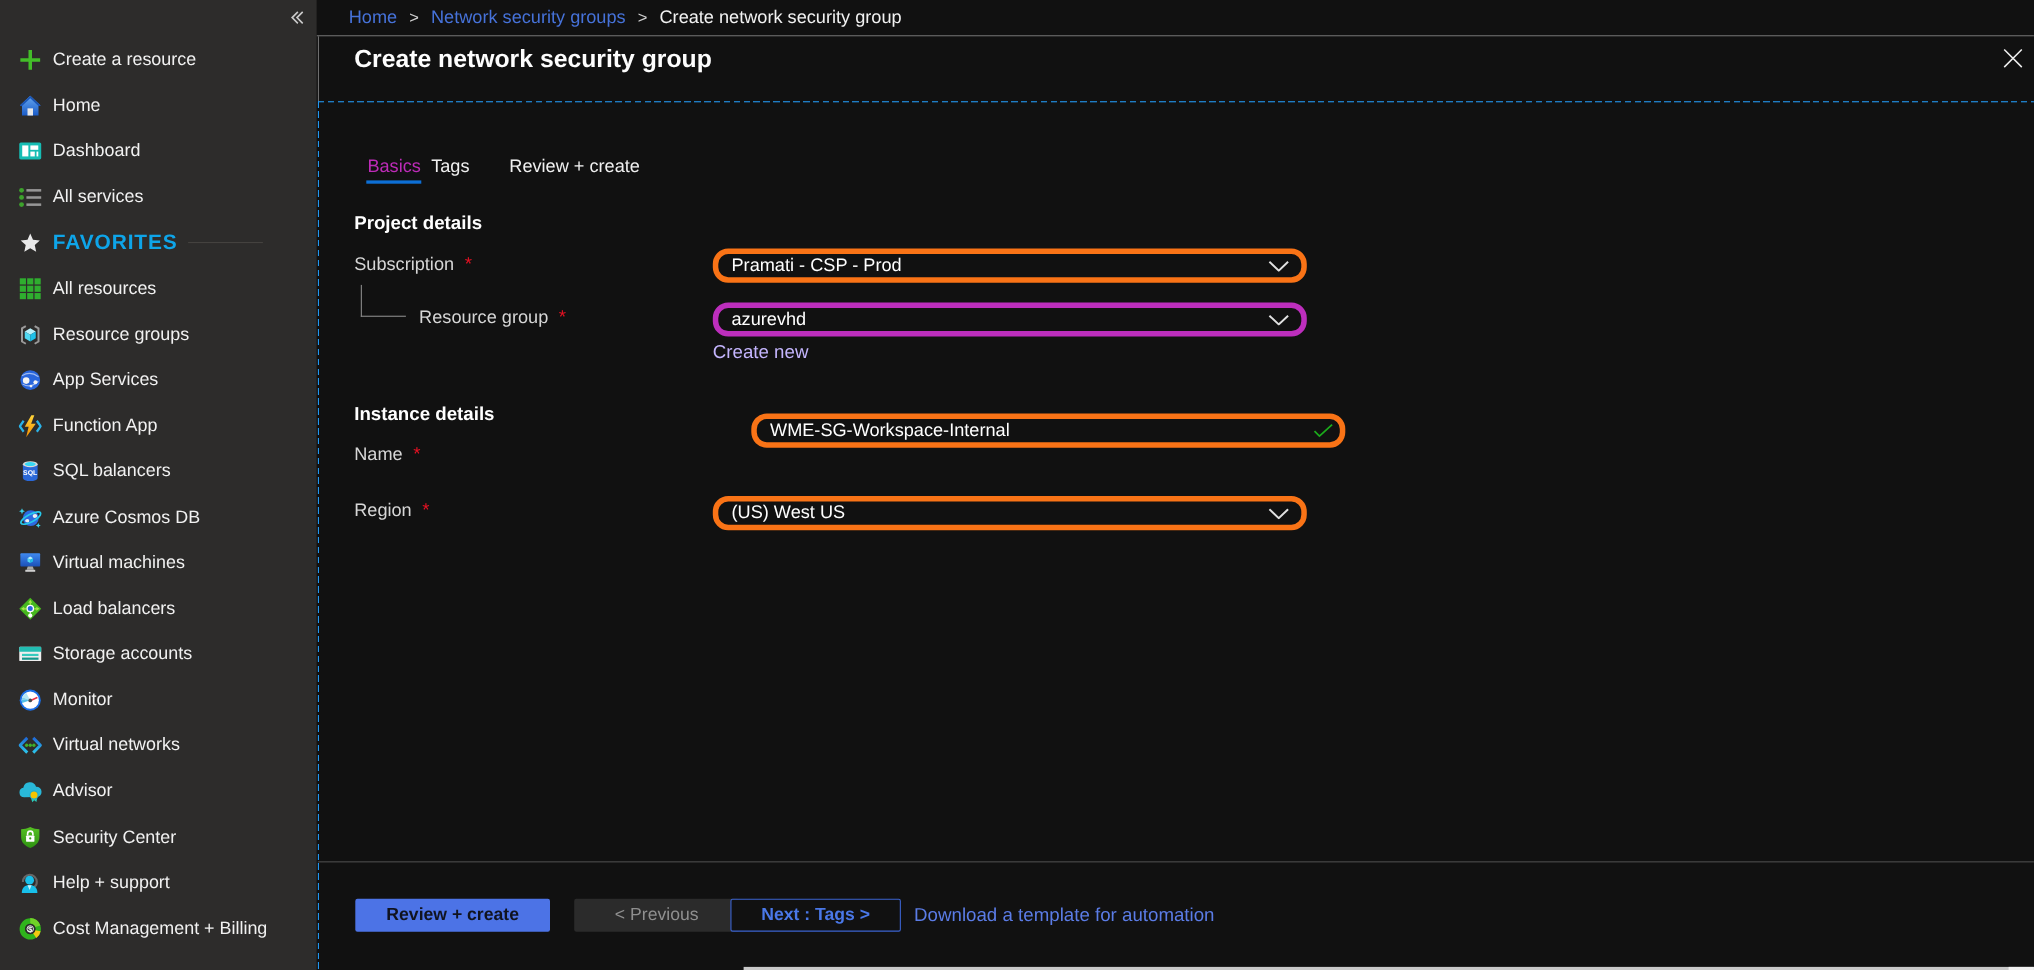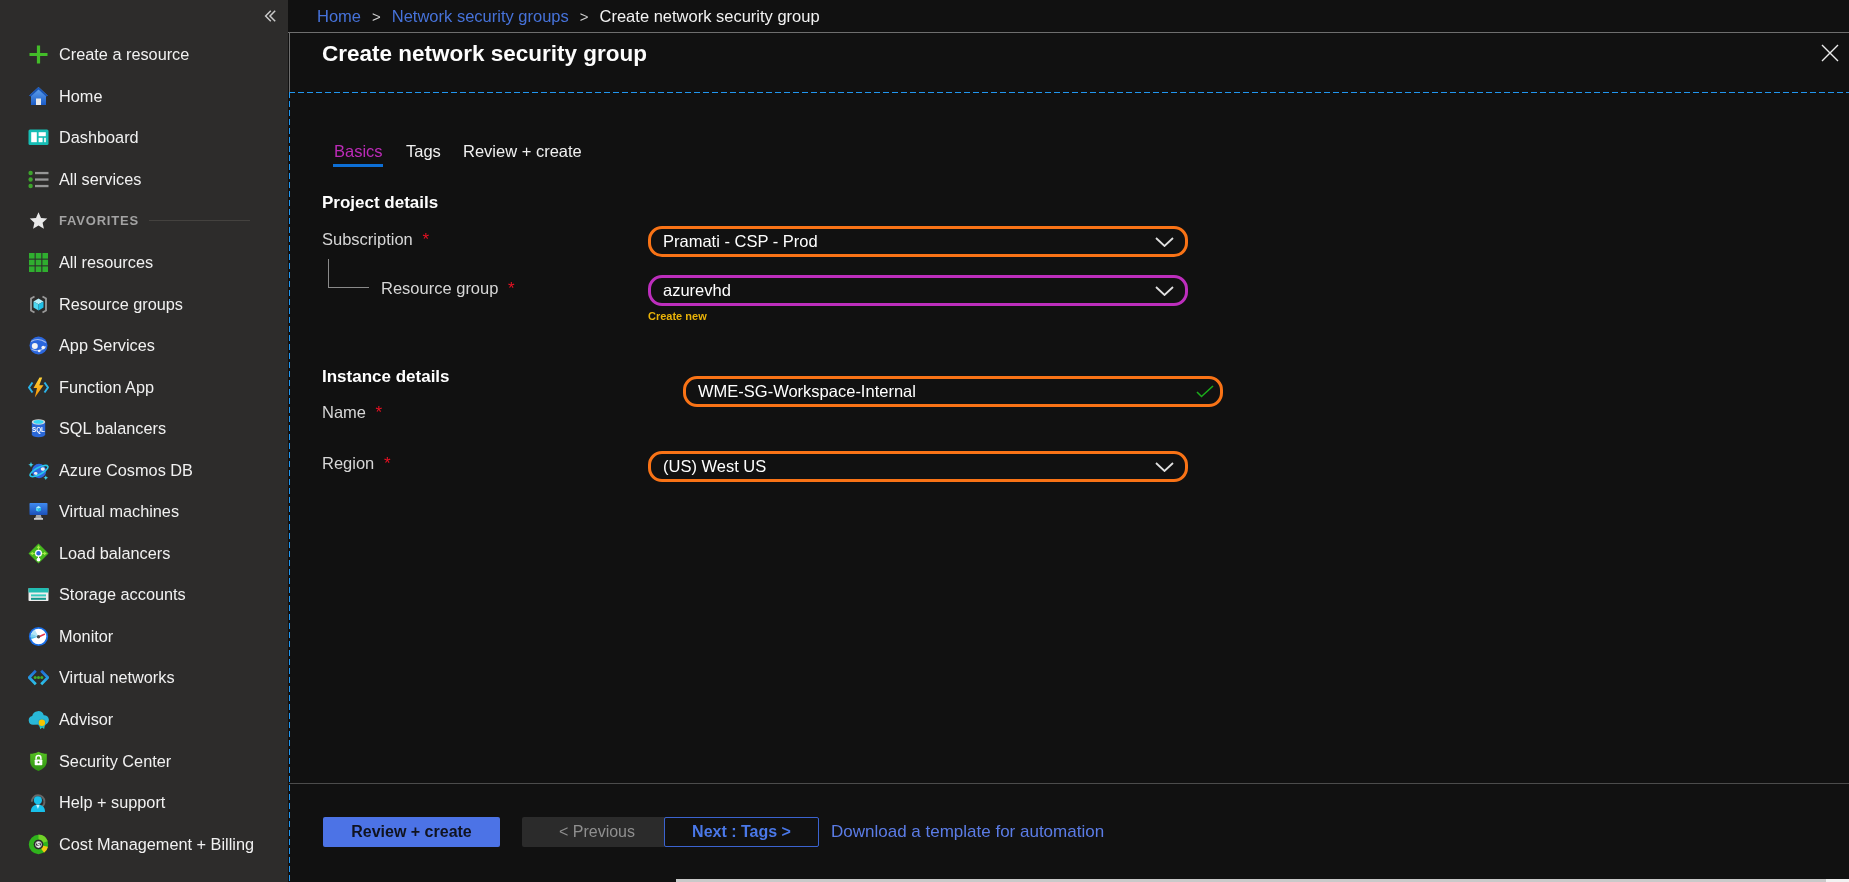"Create a resource" #nav { left: 11px -> 0 }
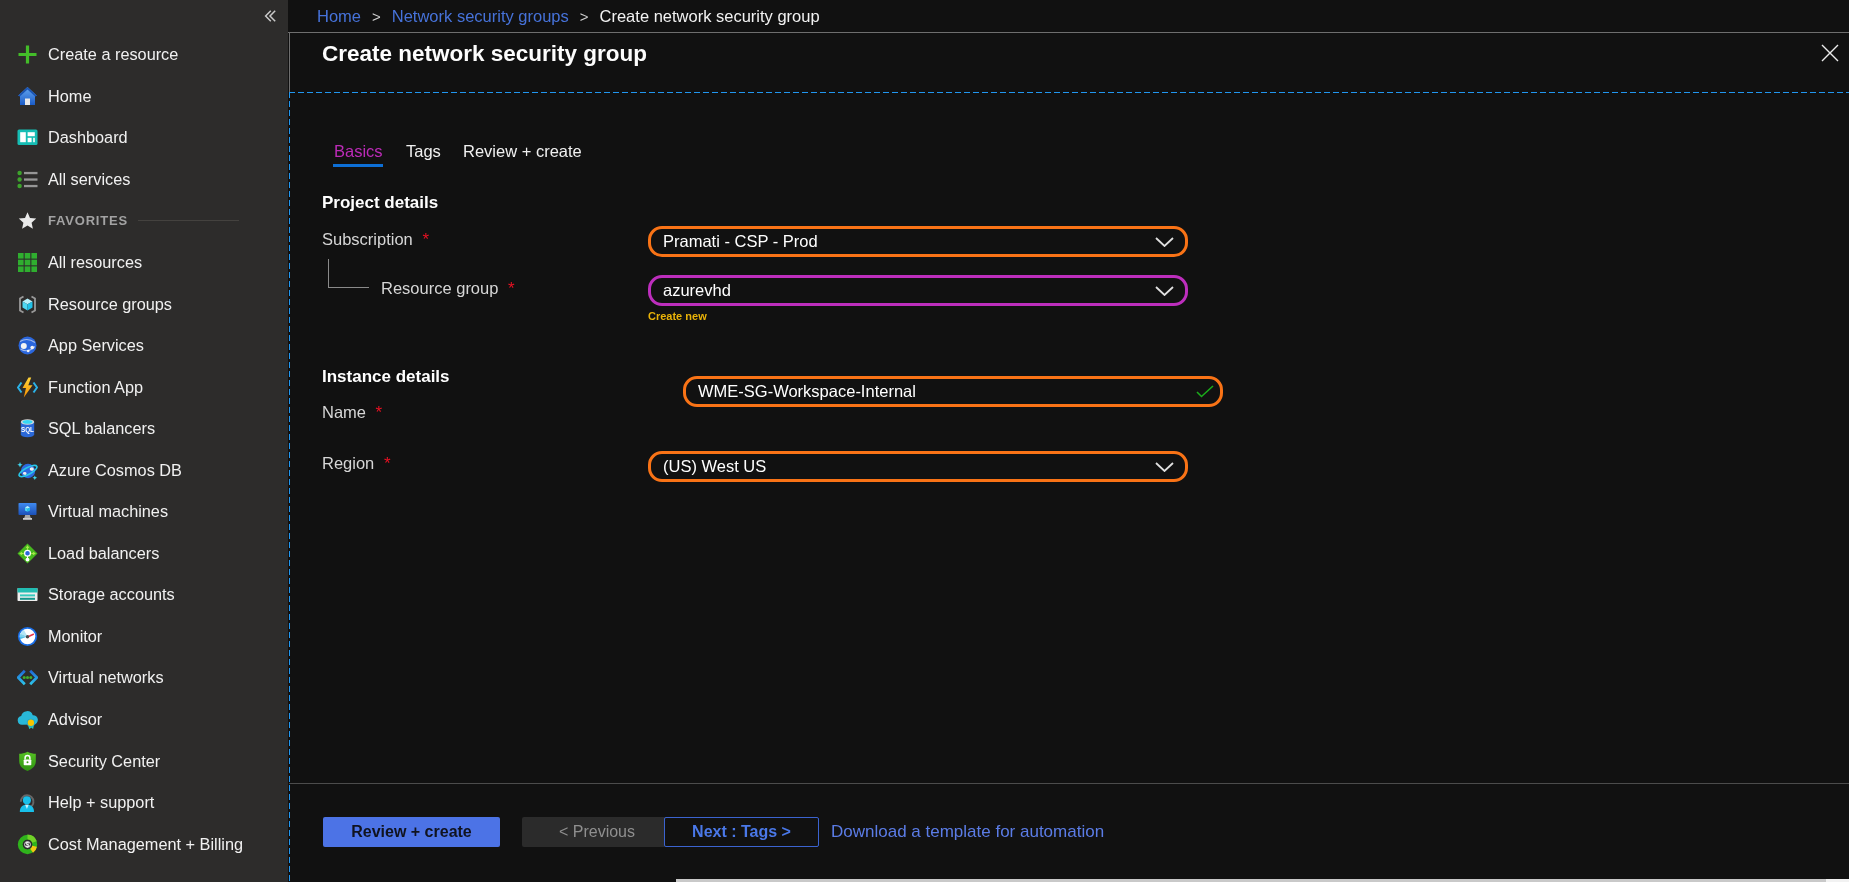"Tags" #tab-tags { left: 118px -> 104px }
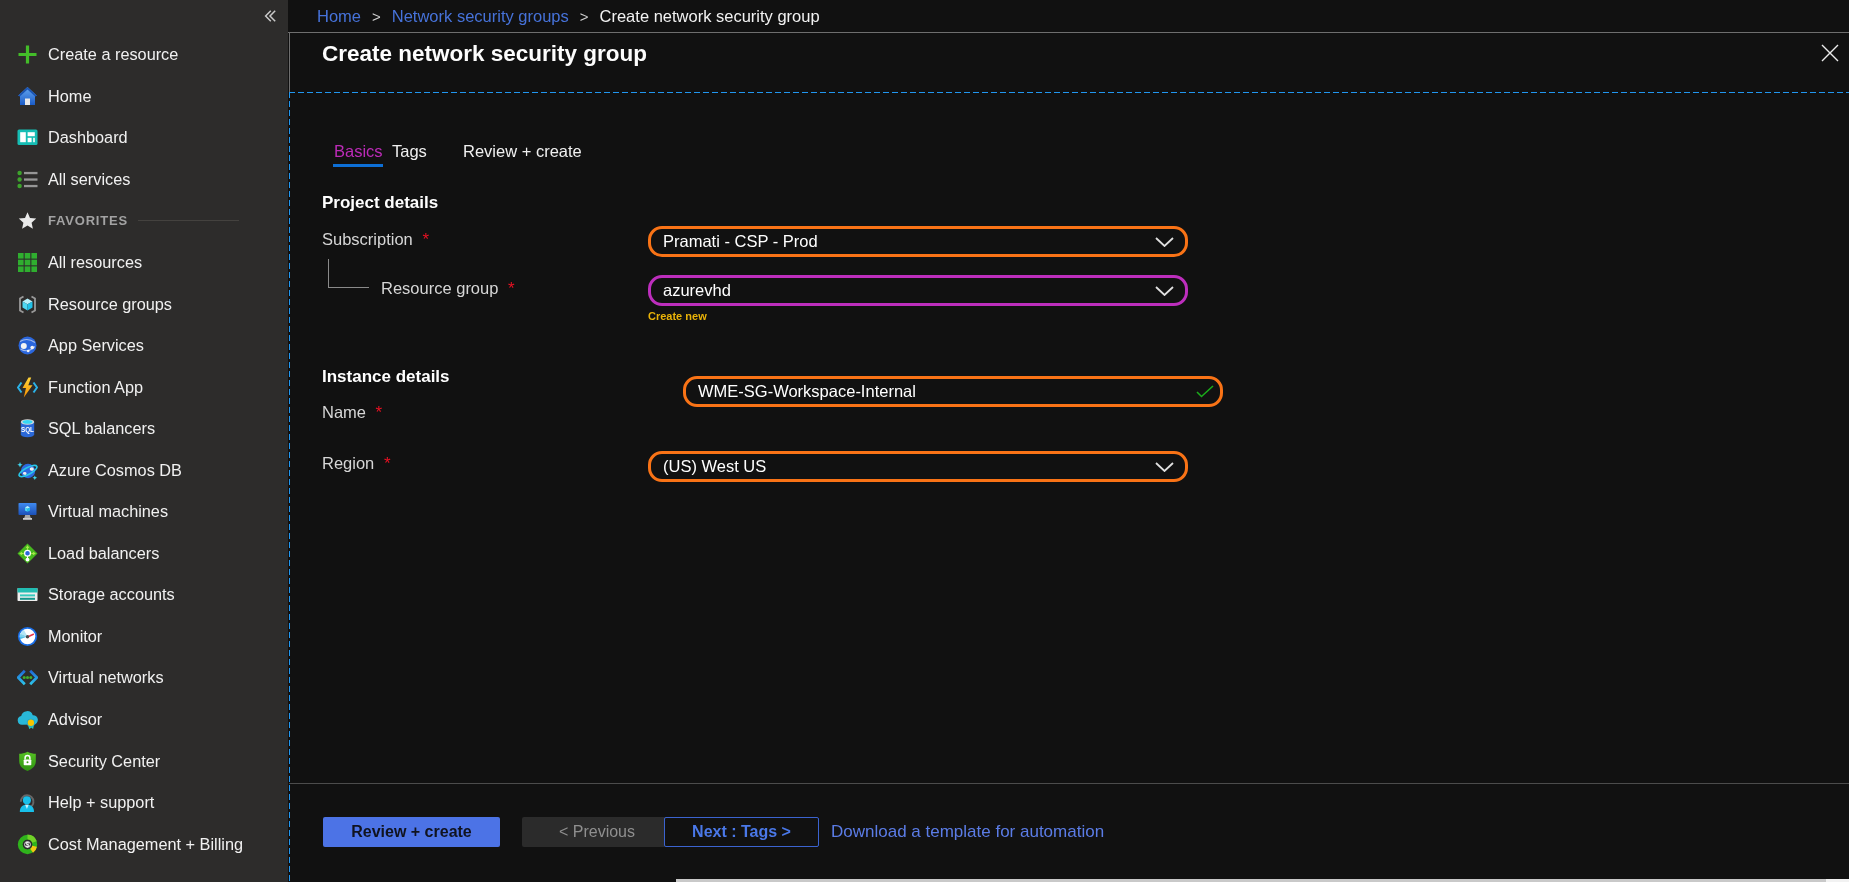"FAVORITES" .fav-txt { color: #a3a3a3 -> #0ea5e9; font-size: 13px -> 19px }
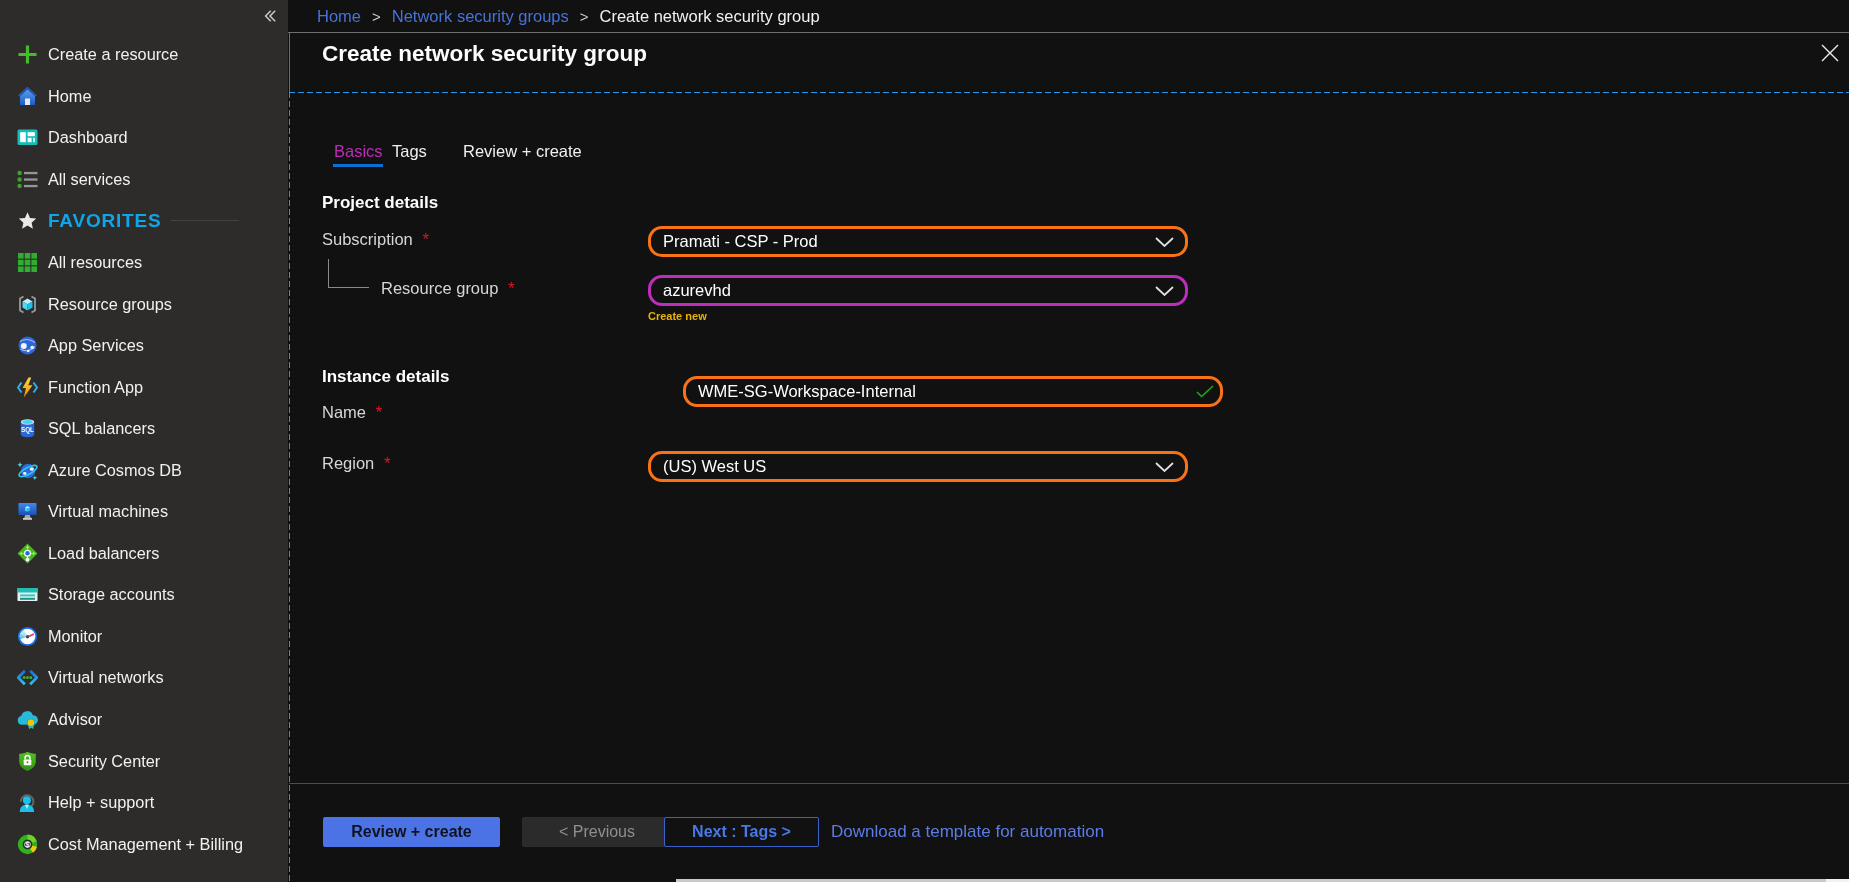"Pramati - CSP - Prod" .field { border: 3px solid #f97316 -> 5px solid #f97316 }
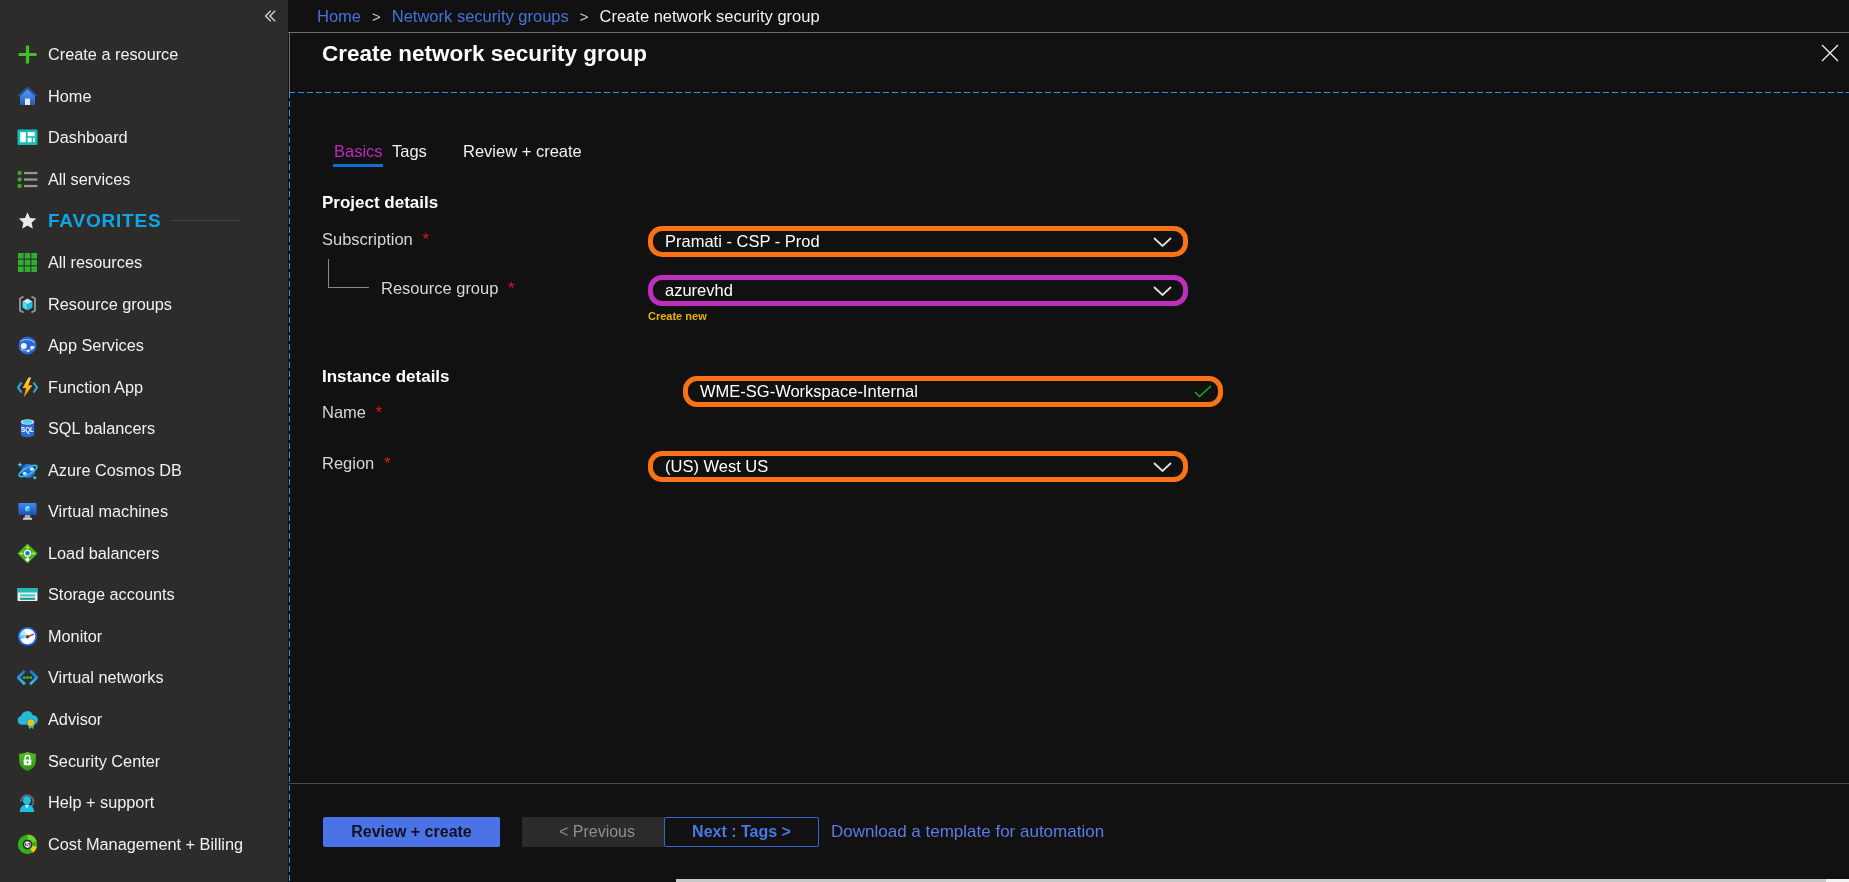"Create new" #createnew { color: #eab308 -> #c4b5fd; font-size: 11px -> 17px; font-weight: bold -> normal }
